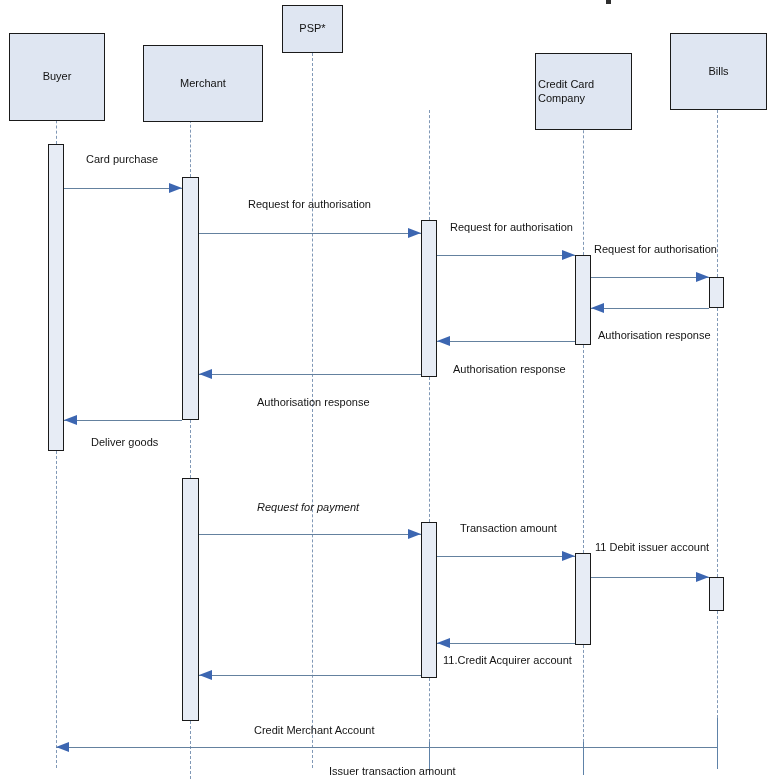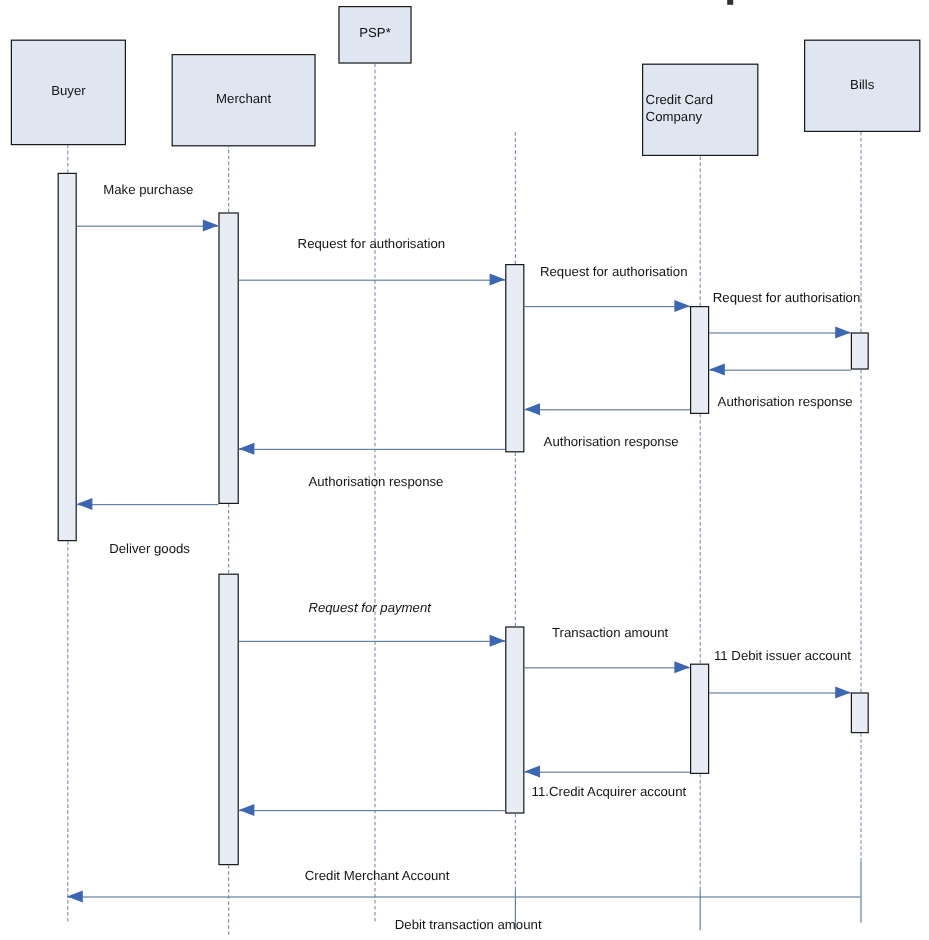"Make purchase" div.message-label { text: Make -> Card }
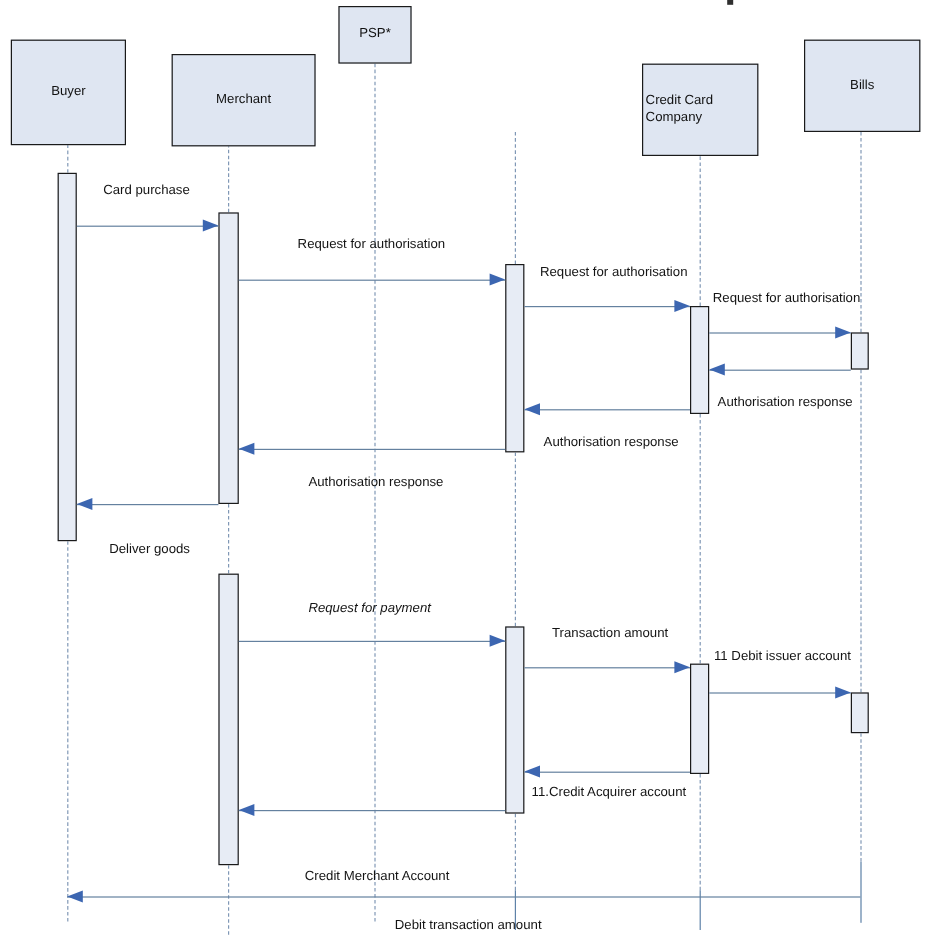"Deliver goods" div.message-label { top: 452px -> 436px }
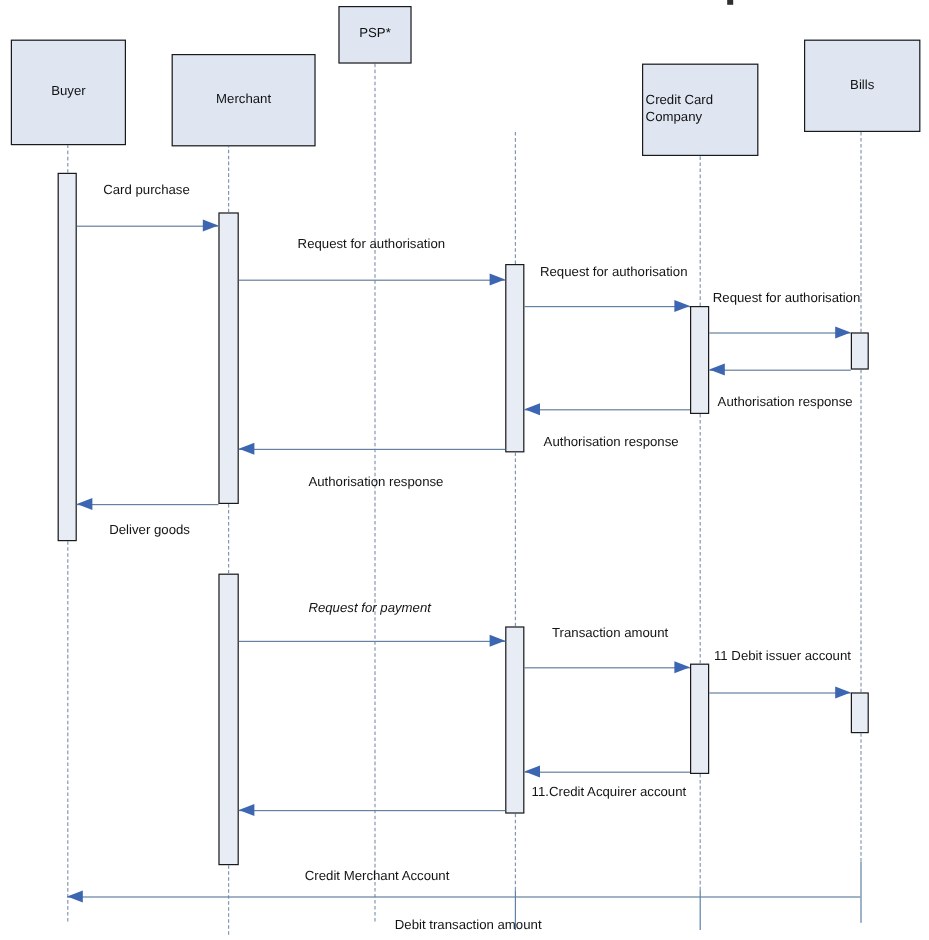"Debit transaction amount" div.message-label { text: Debit -> Issuer }
